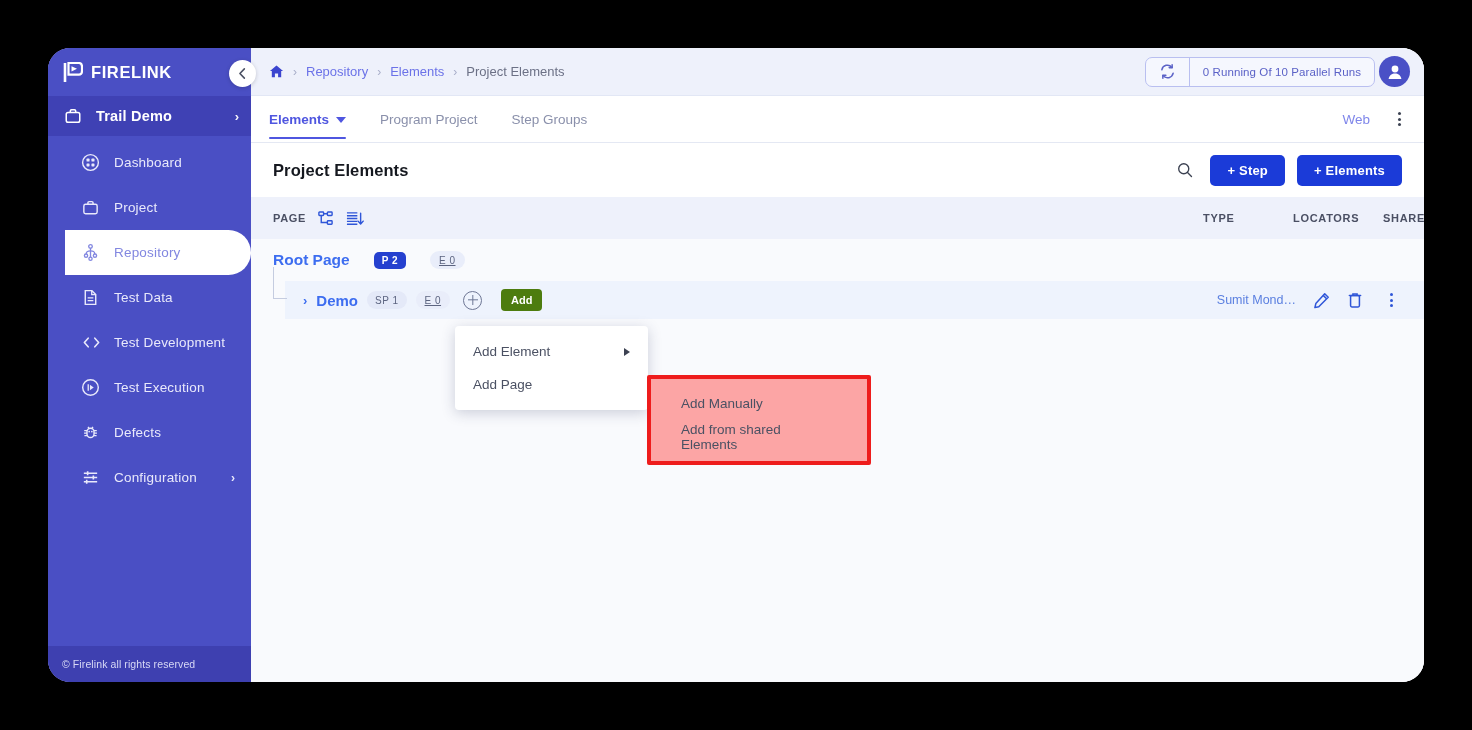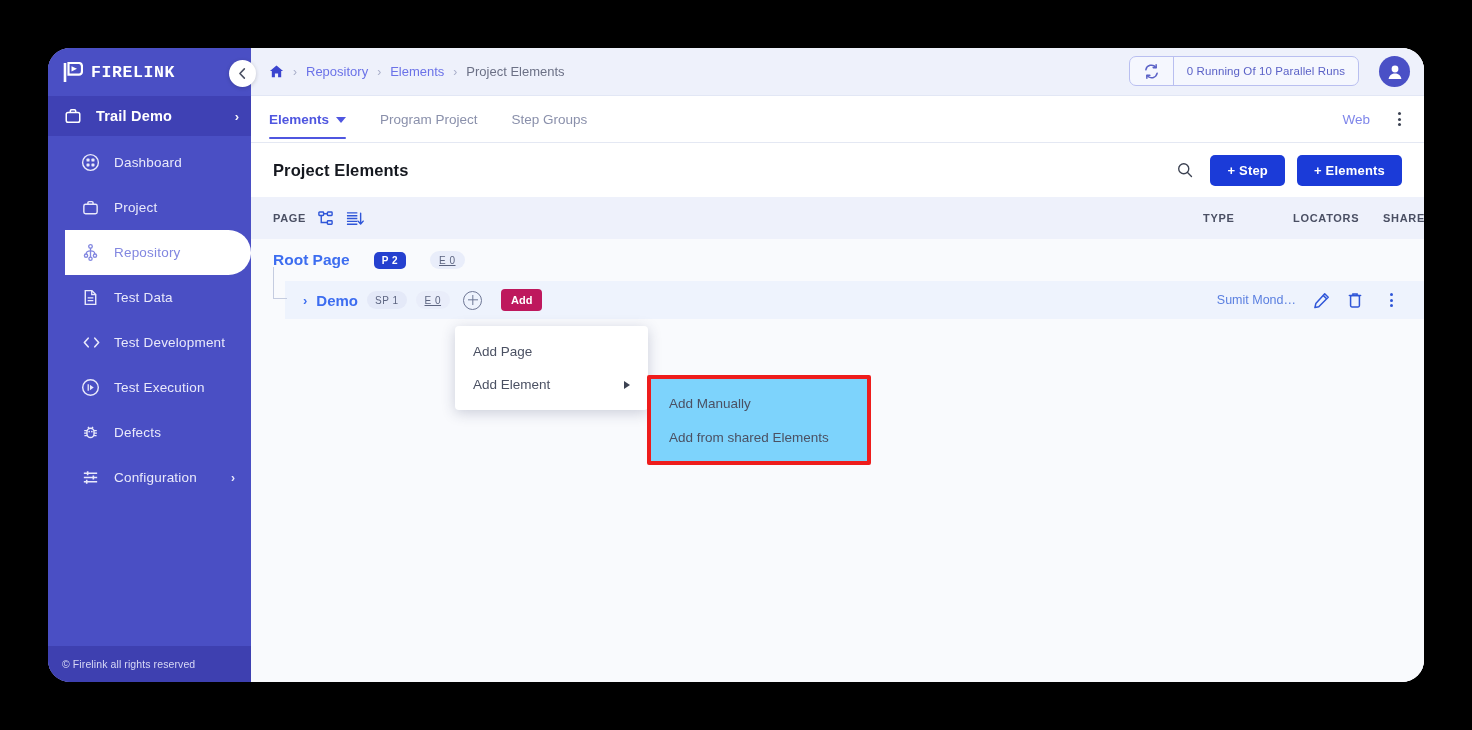"FIRELINK" .brand-name { font-family: Liberation Mono, monospace -> none }
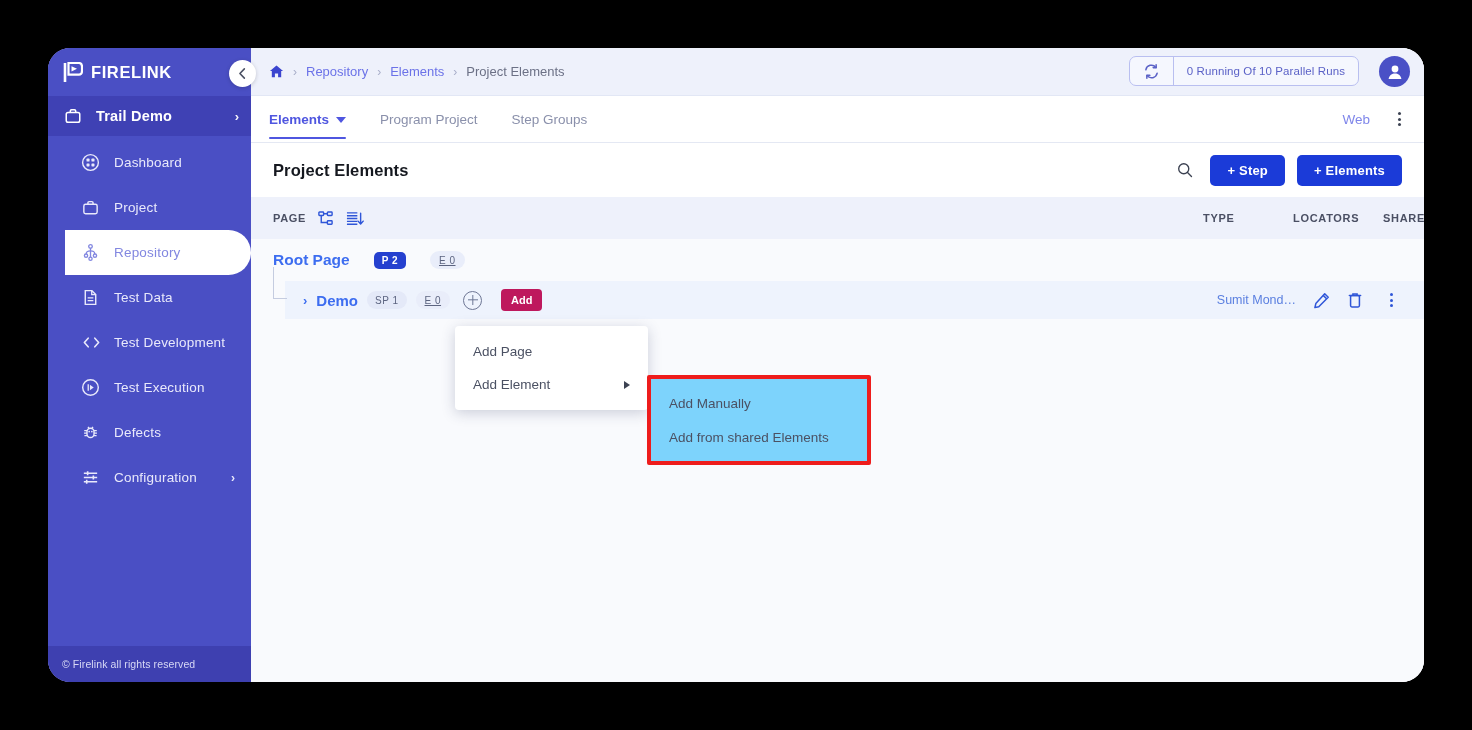"0 Running Of 10 Parallel" .top-right { align-items: none -> center; gap: 20px -> 4px }
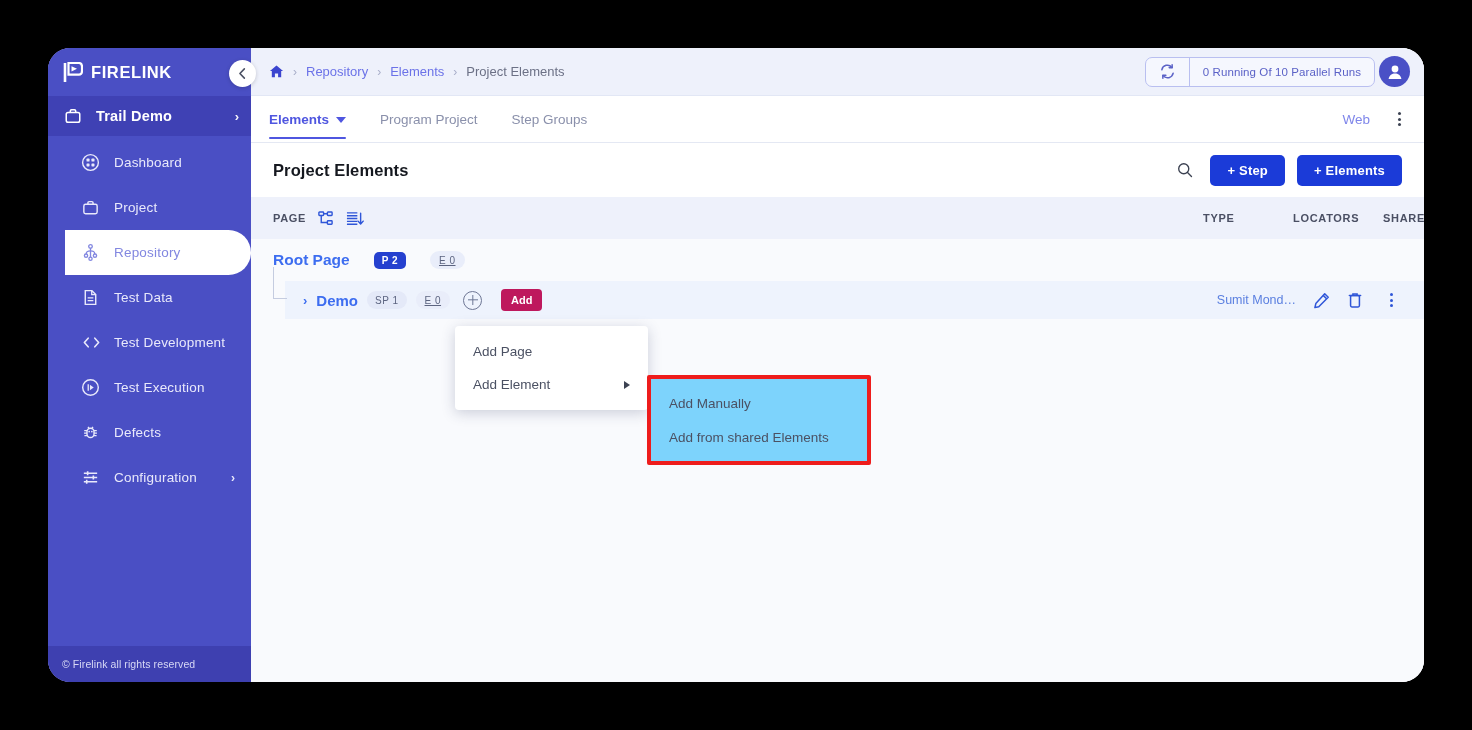"Add" .tooltip-add { background: #be185d -> #4d7c0f }
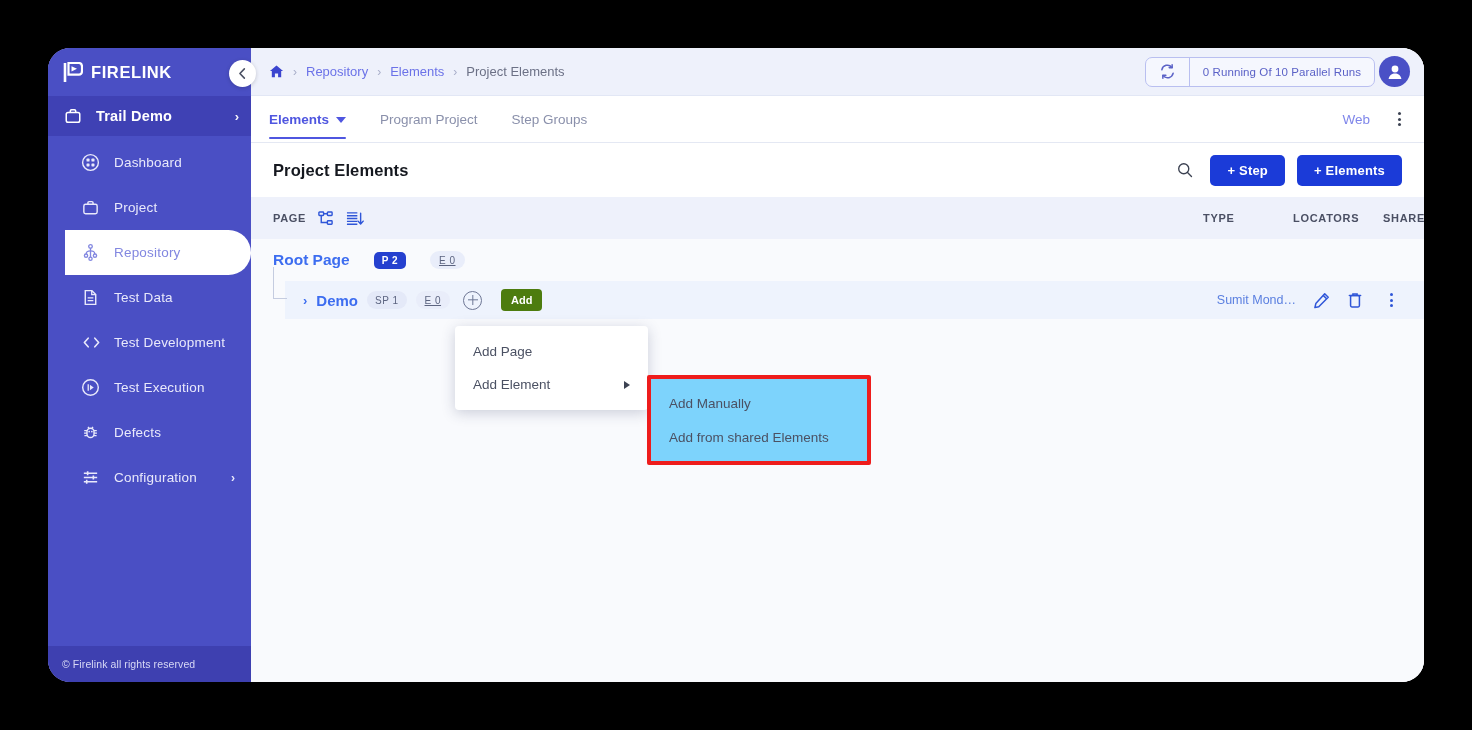"Add Page" div.menu-item { order: before "Add Element" -> after "Add Element" }
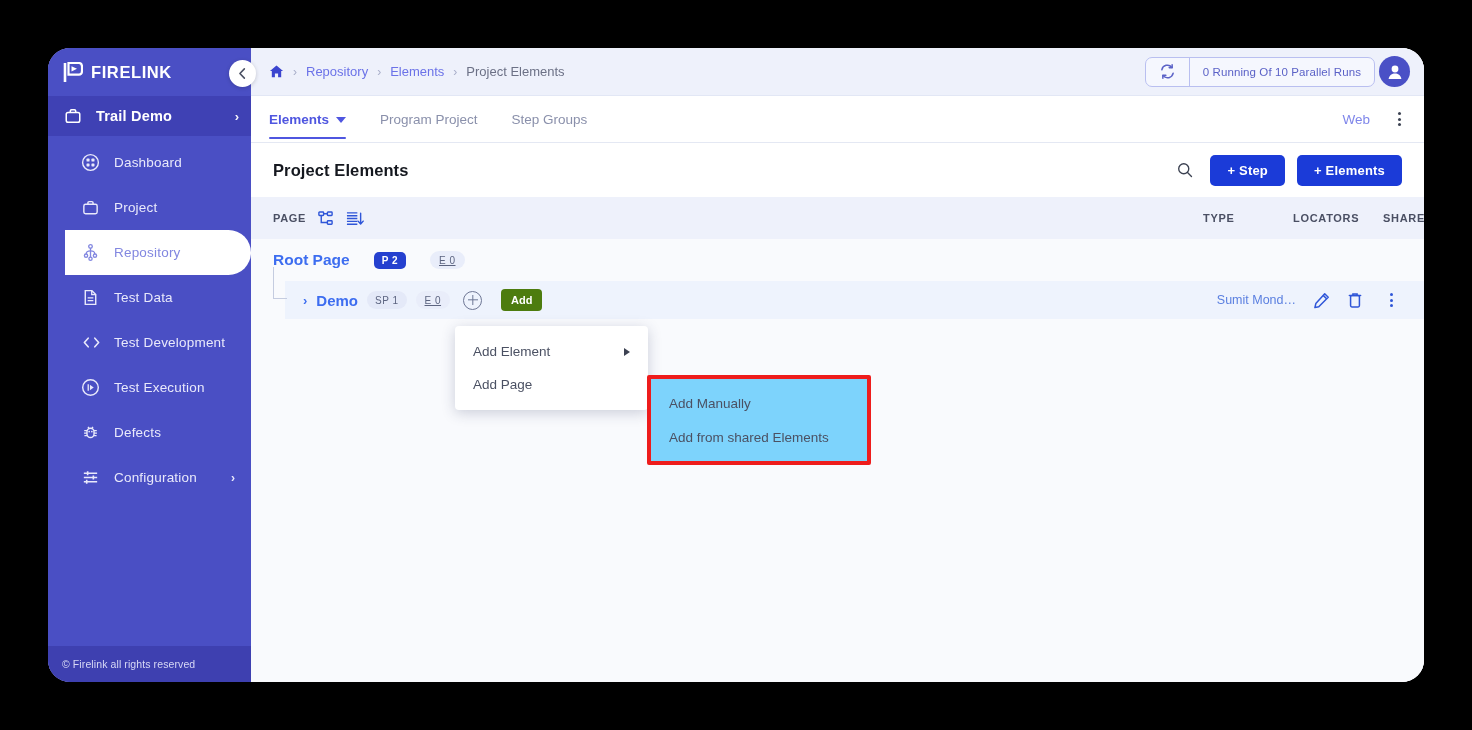"Add Manually" .menu-sub { background: #7dd3fc -> #fca5a5; padding: 7px 0 -> 7px 12px }
